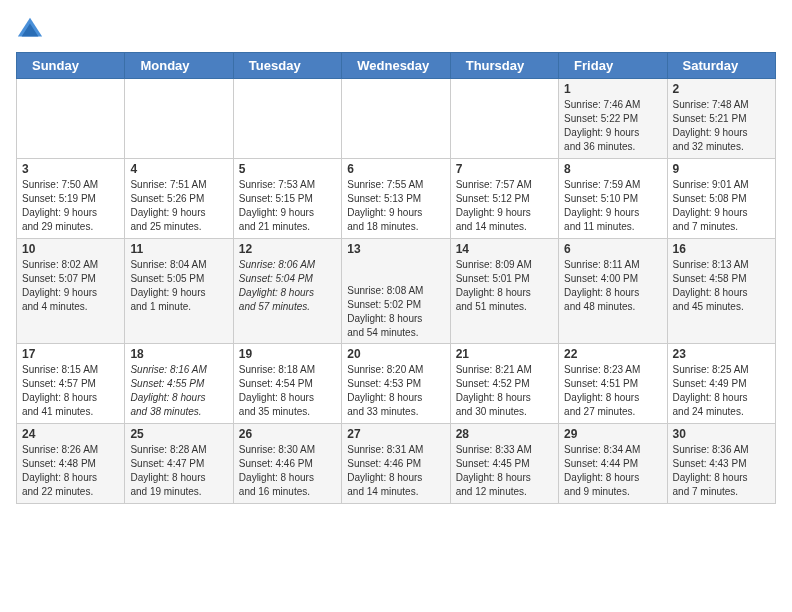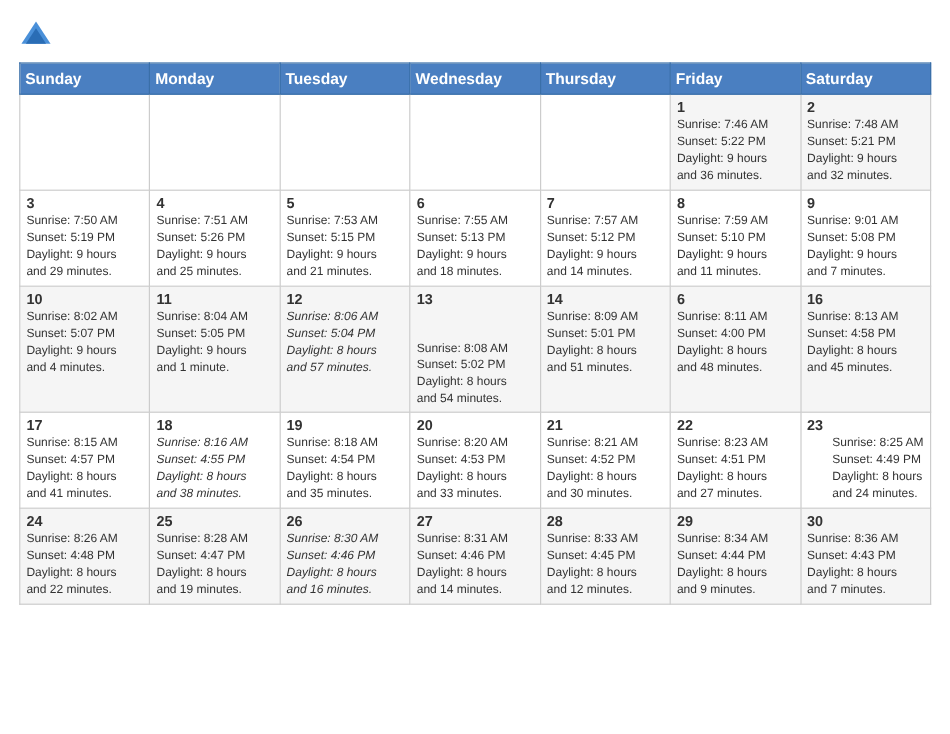"Sunday" .calendar-table th { padding: 5px 4px -> 5px 15px }
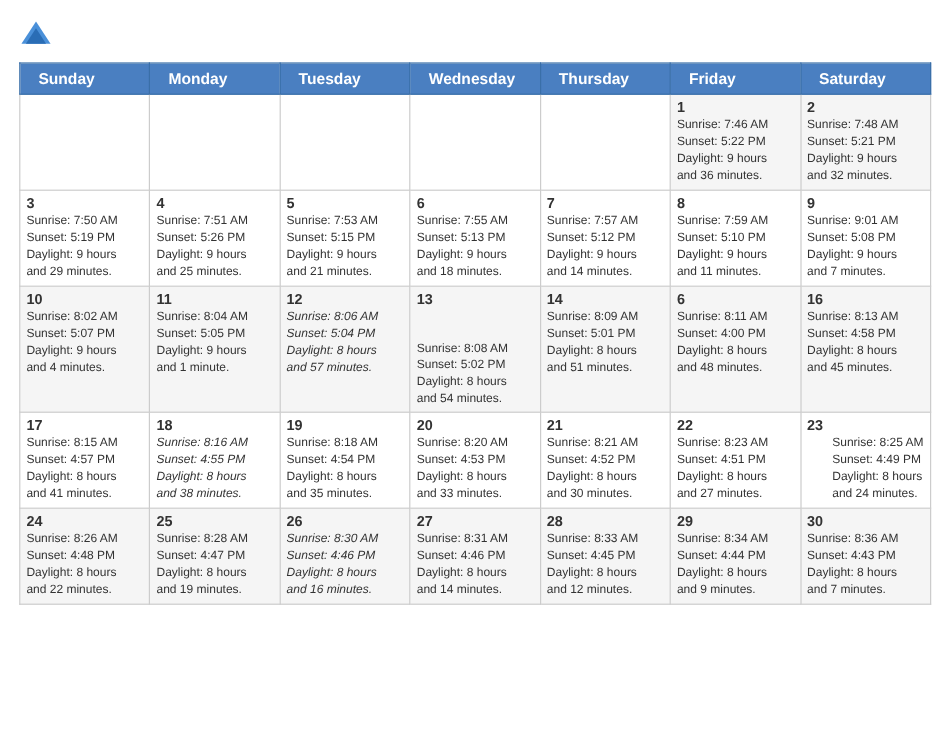"Sunrise: 8:25 AM" div.day-info { margin-left: 21px -> none }
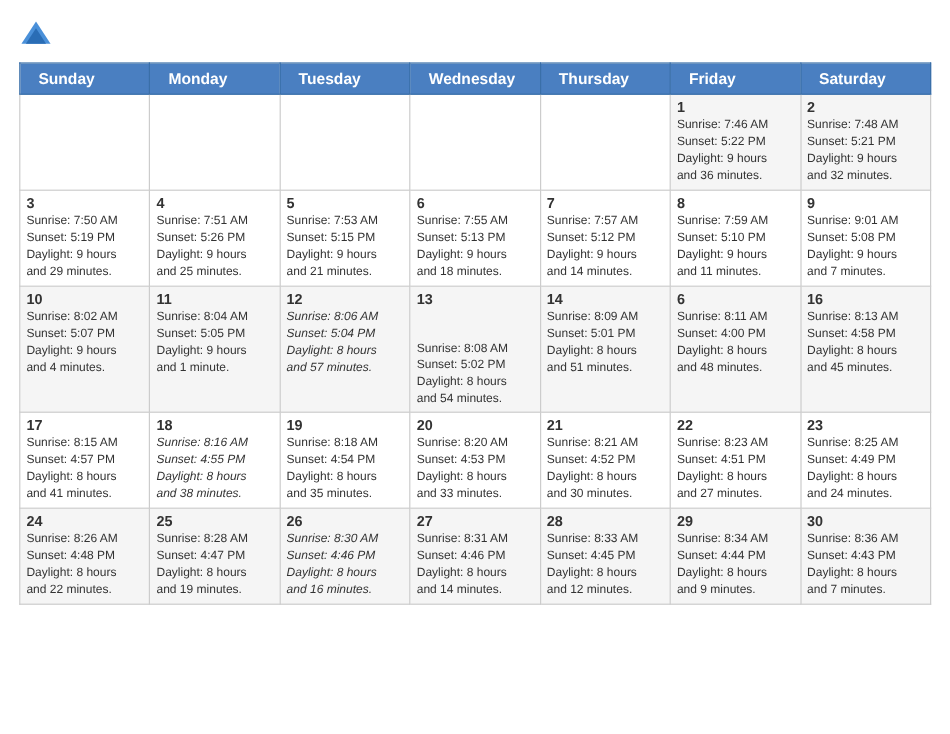"Sunrise: 8:30 AM" div.day-info { font-style: italic -> none }
